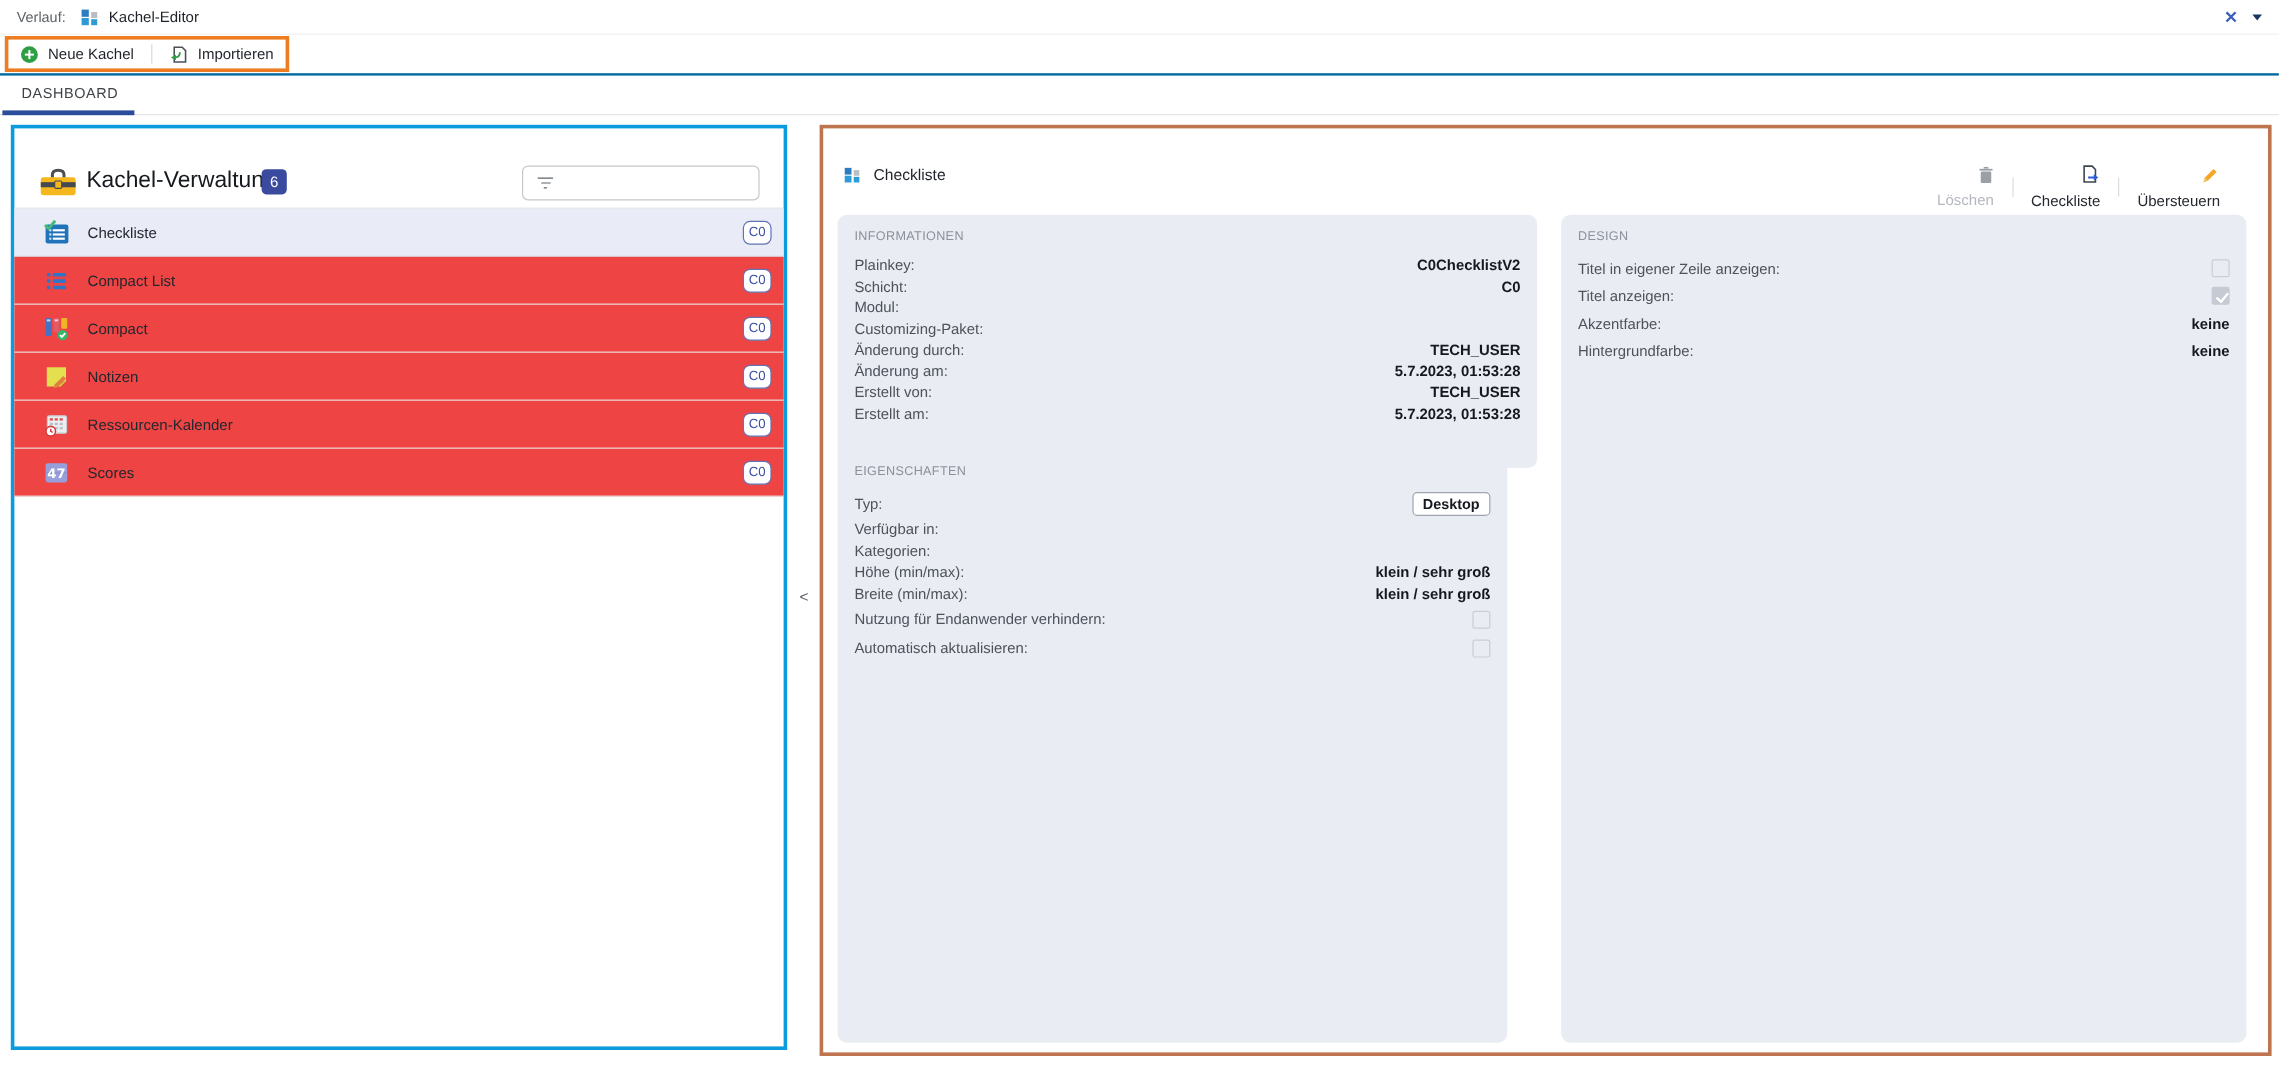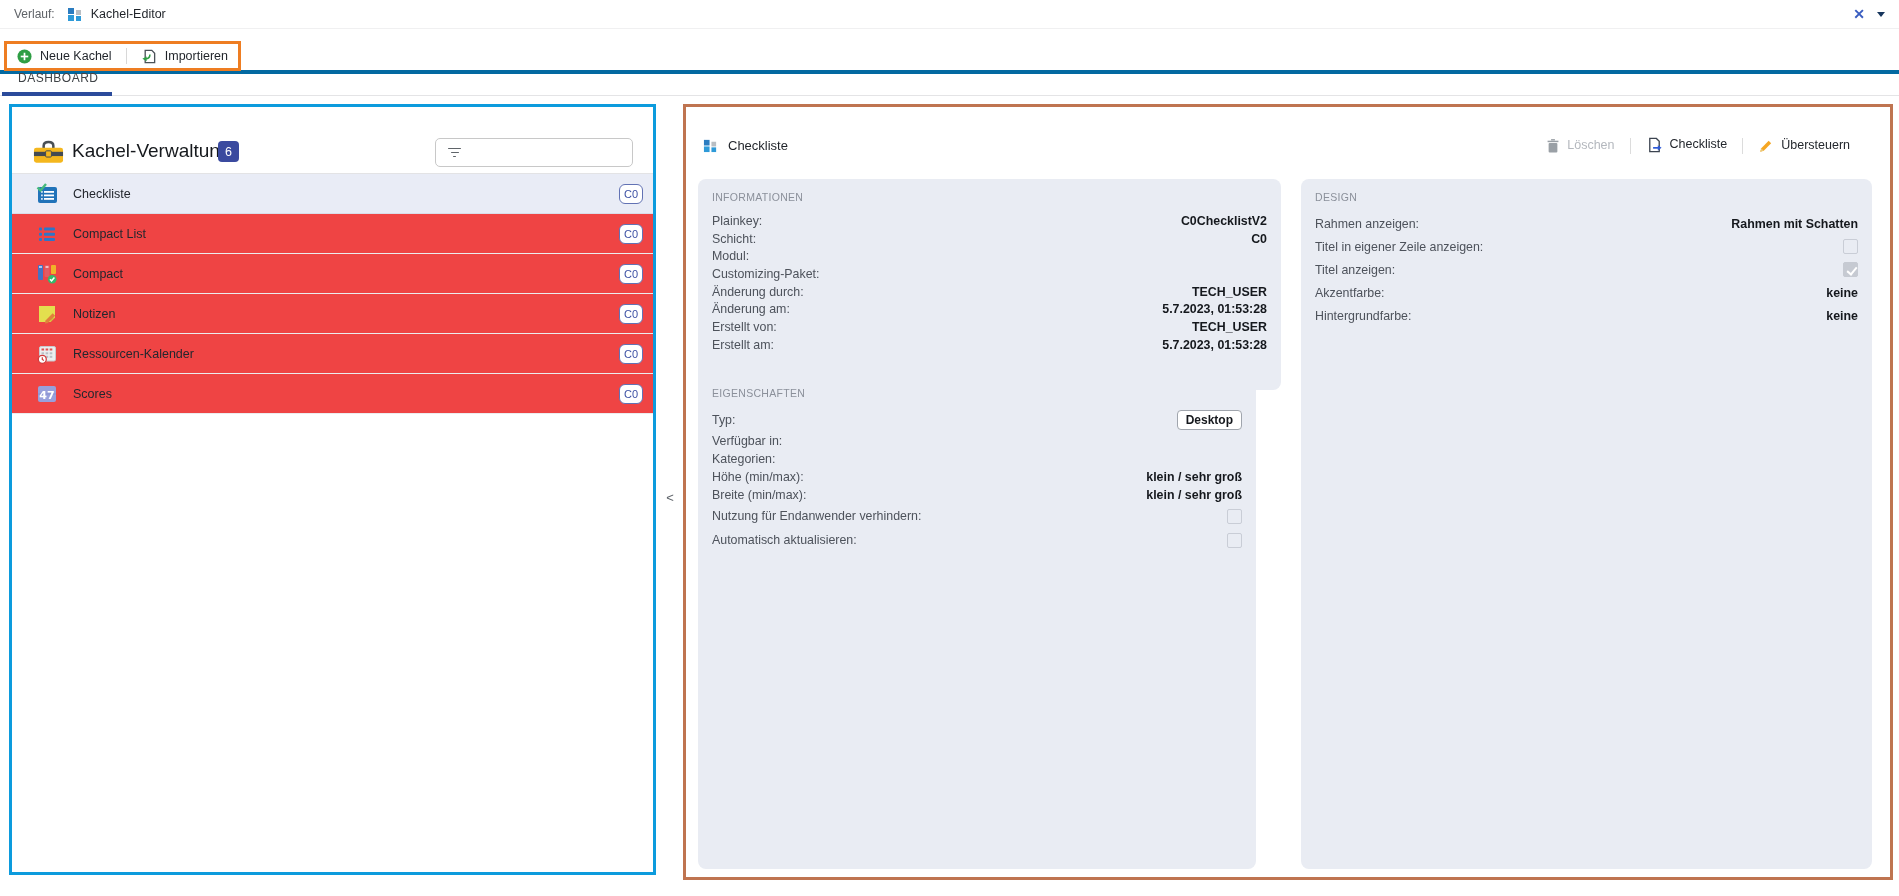"Neue Kachel" .toolbar { border-bottom: 4px solid #0369a1 -> 2px solid #0369a1; top: 40px -> 29px }
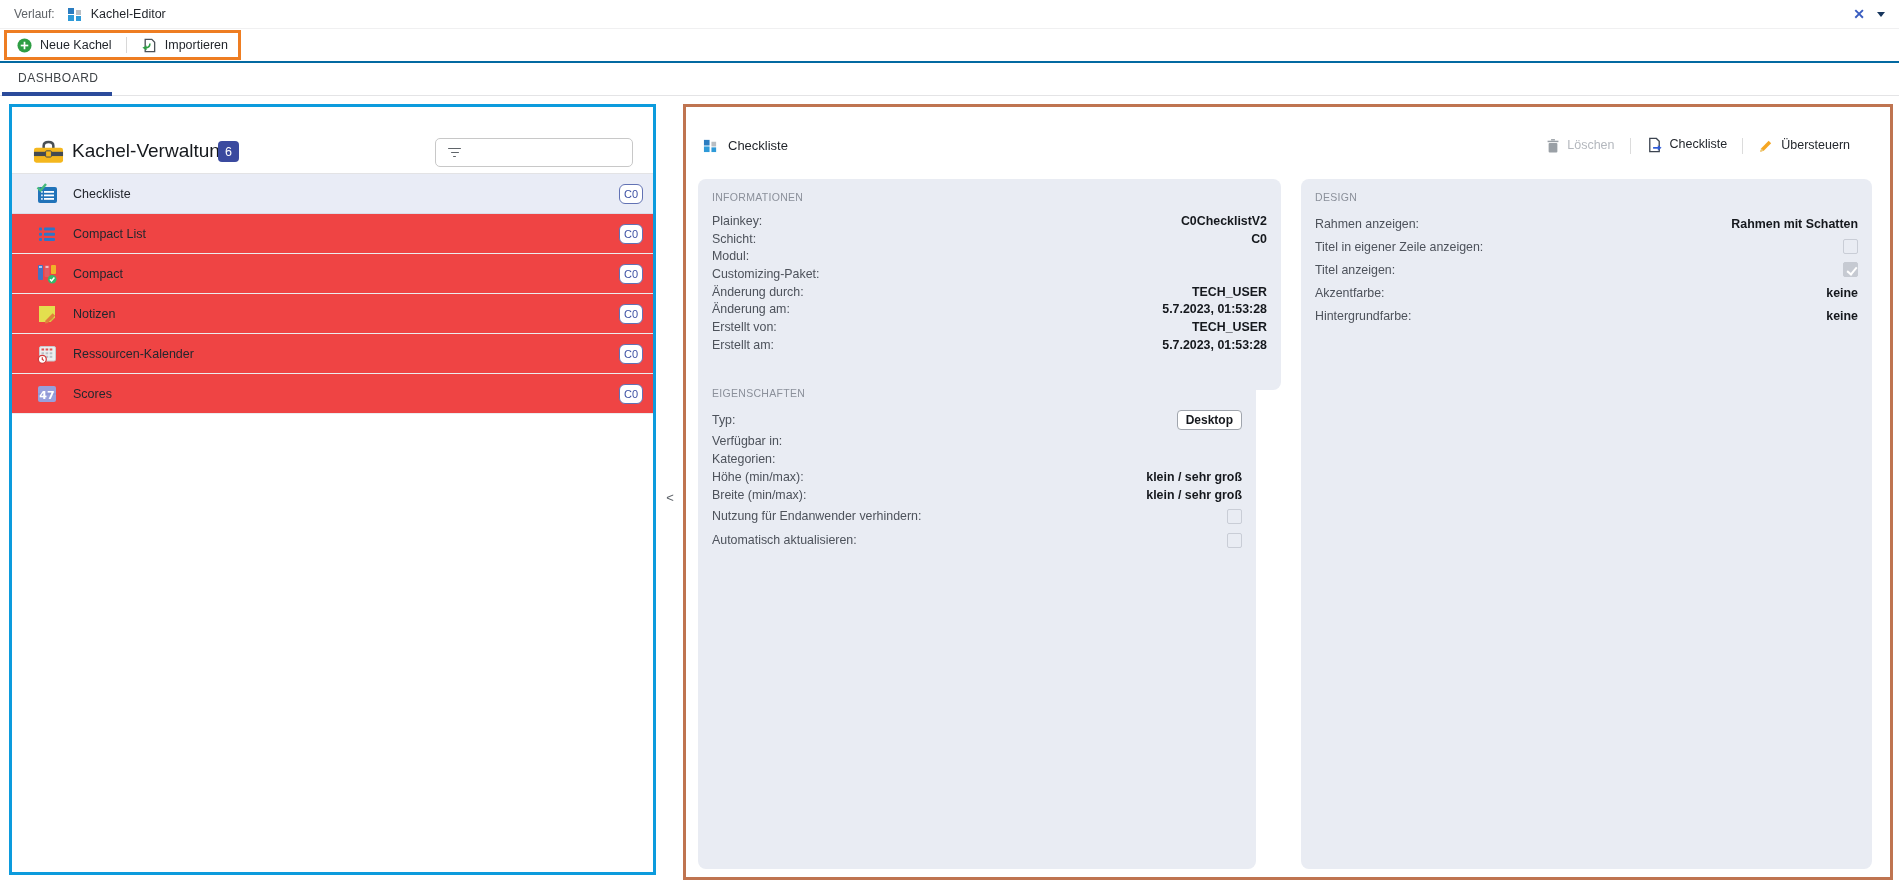"Löschen" .action-btn { align-items: flex-start -> flex-end; flex-direction: none -> column }
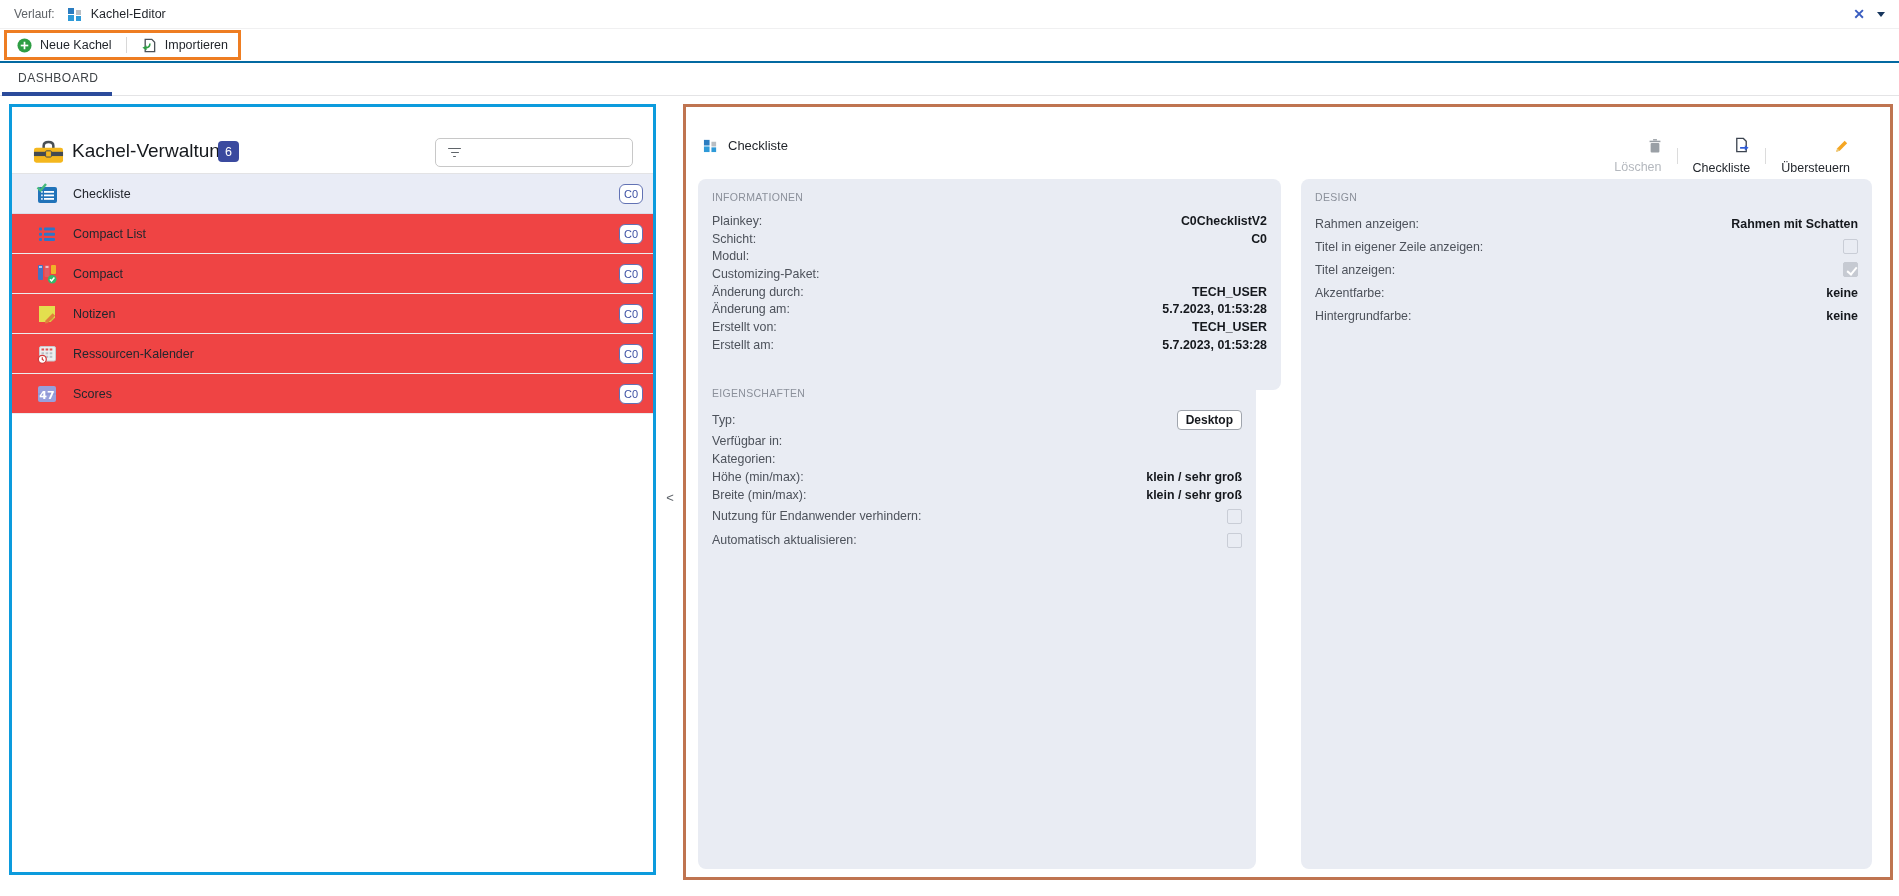"Rahmen anzeigen:" div.kv-row { html: <div> <span>Rahmen anzeigen:</span> <span>Rahmen mit Schatten</span> </div> -> none }
